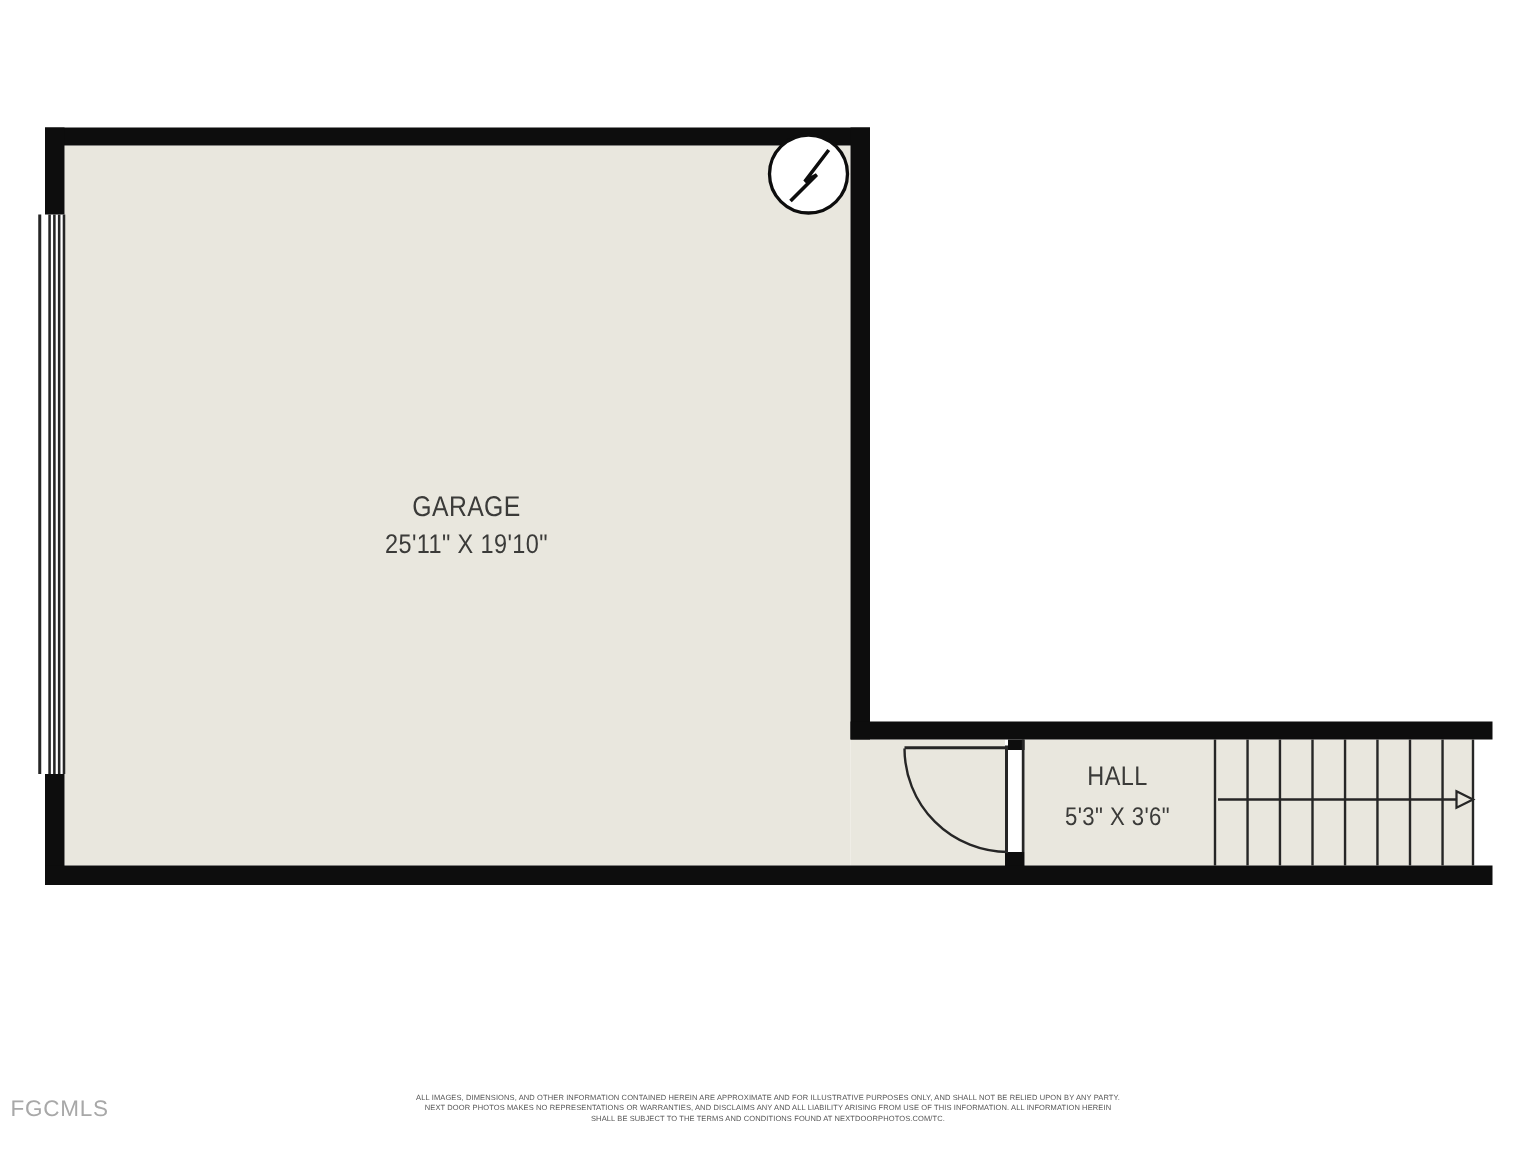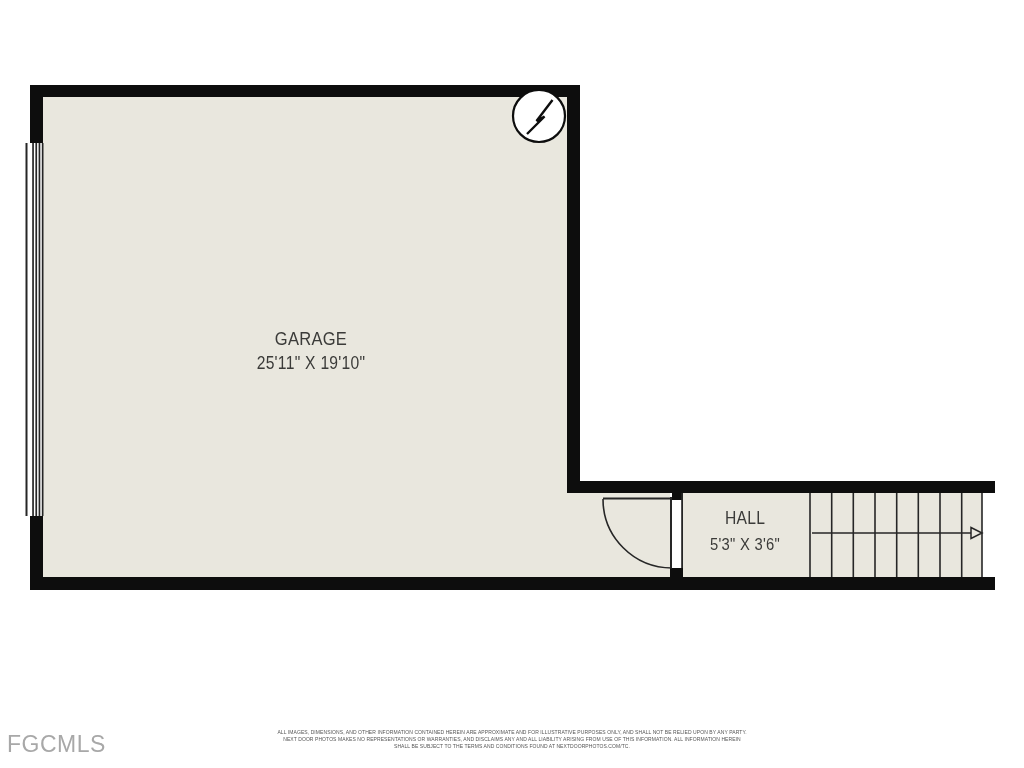"FGCMLS" .watermark { font-size: 23px -> 15px }
